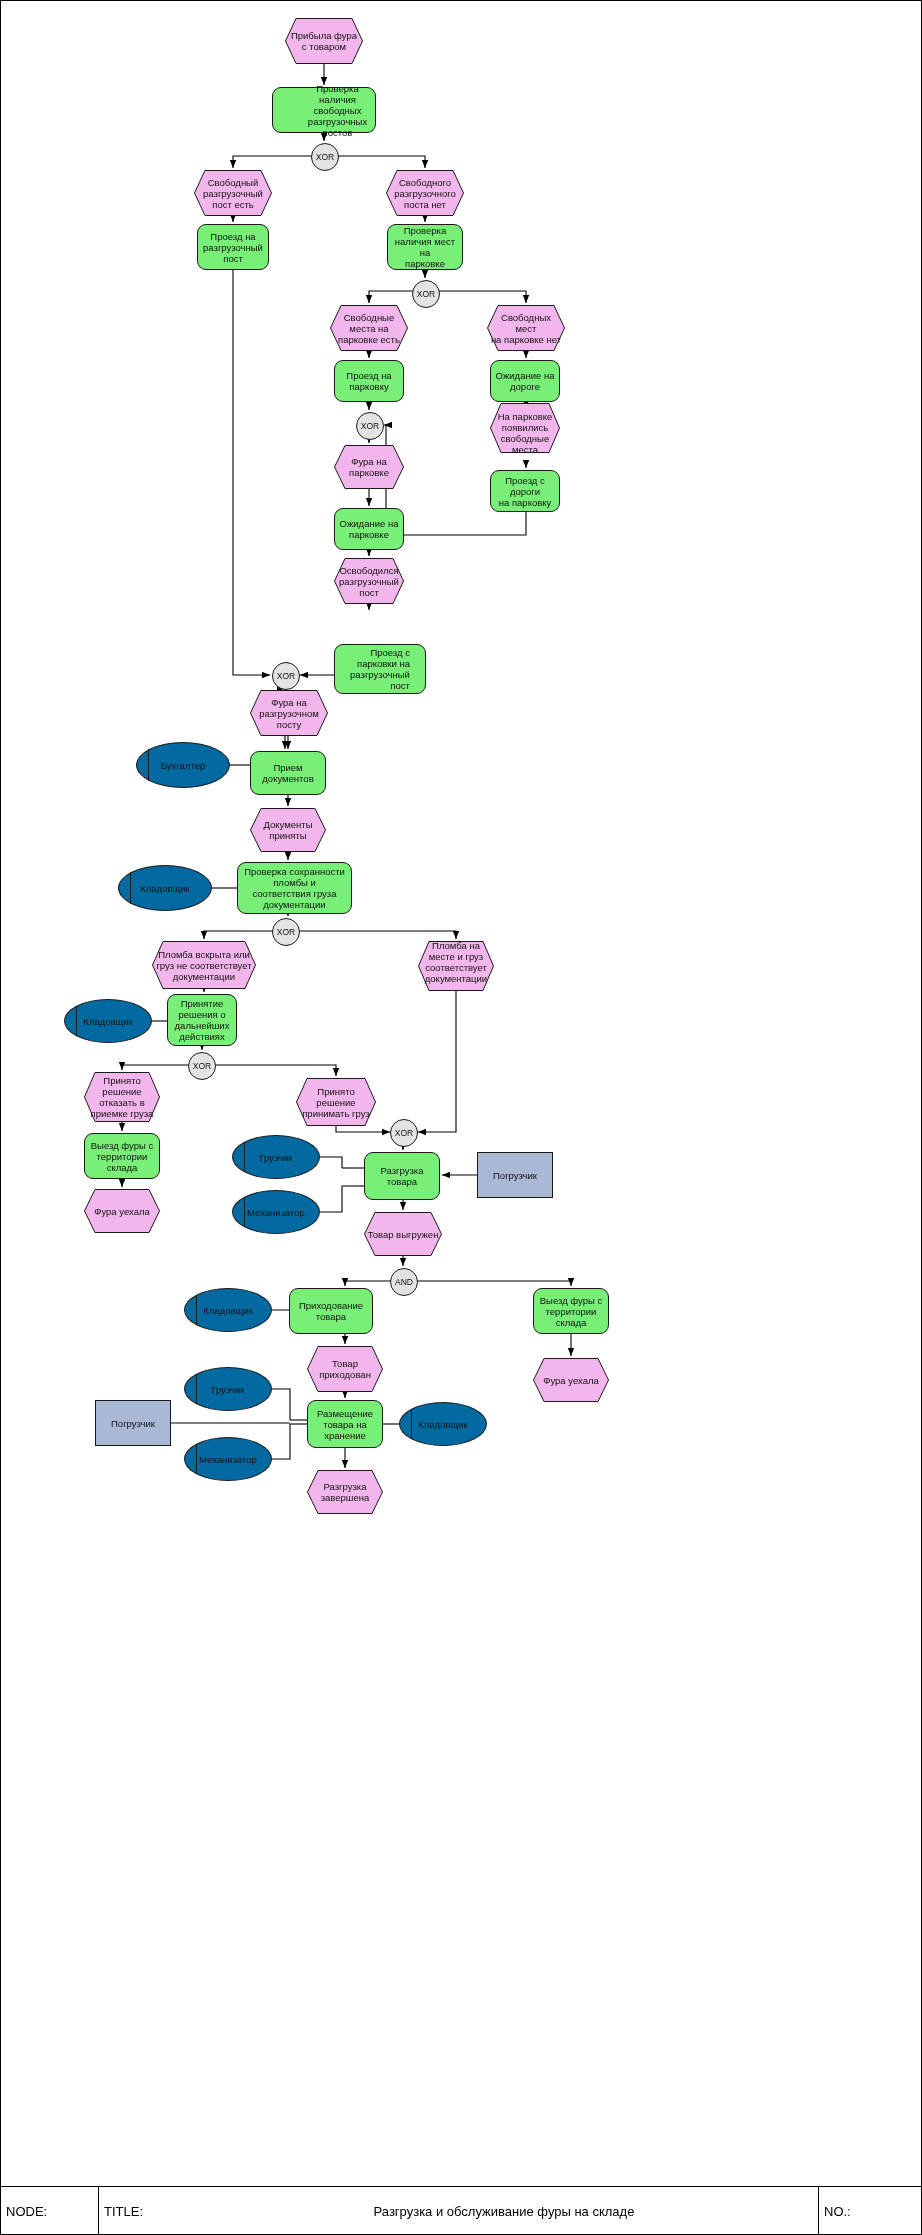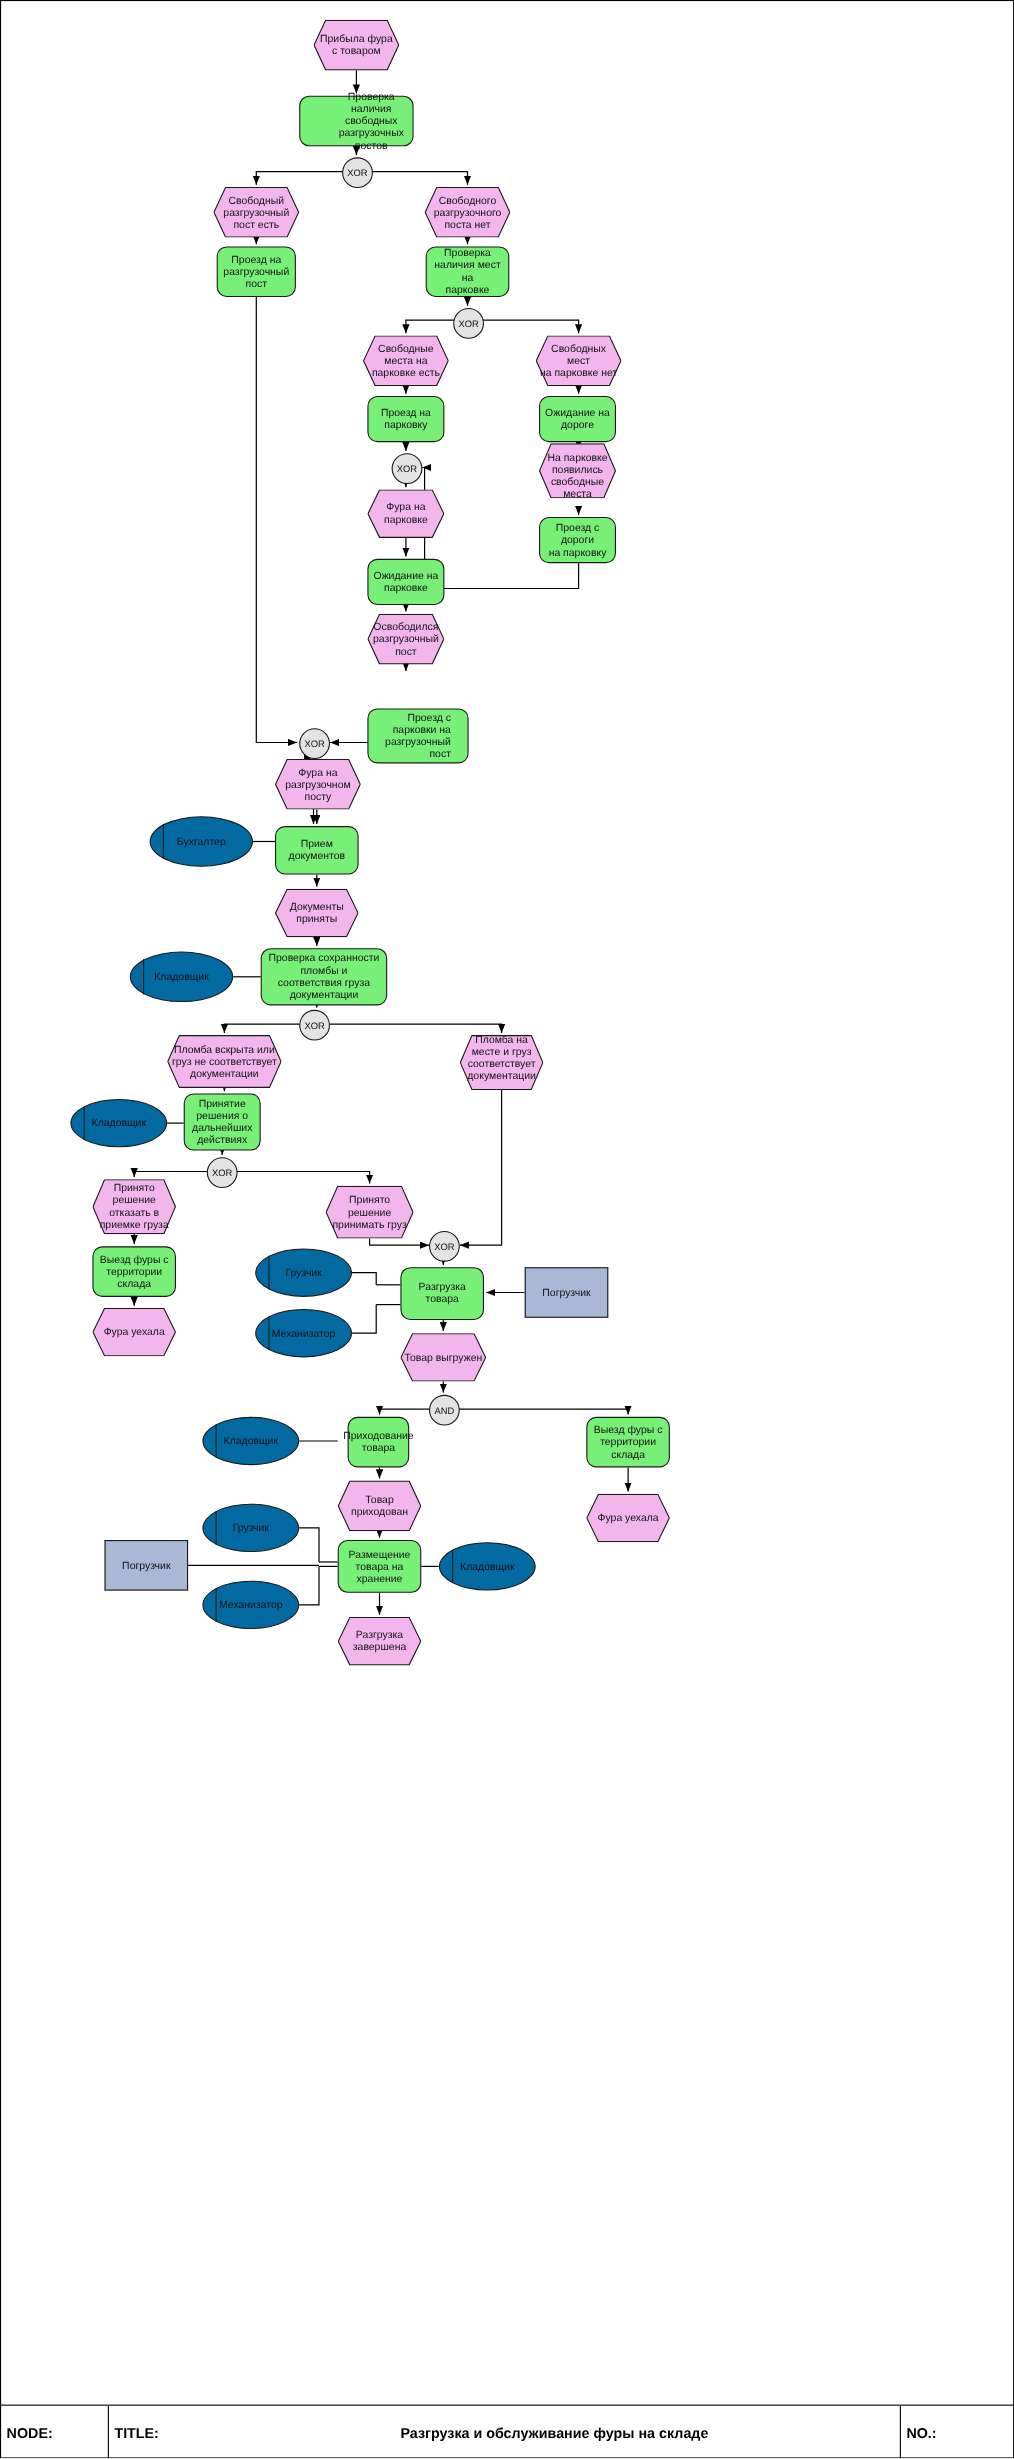"Приходование" div.func { left: 316px -> 289px; width: 56px -> 84px }
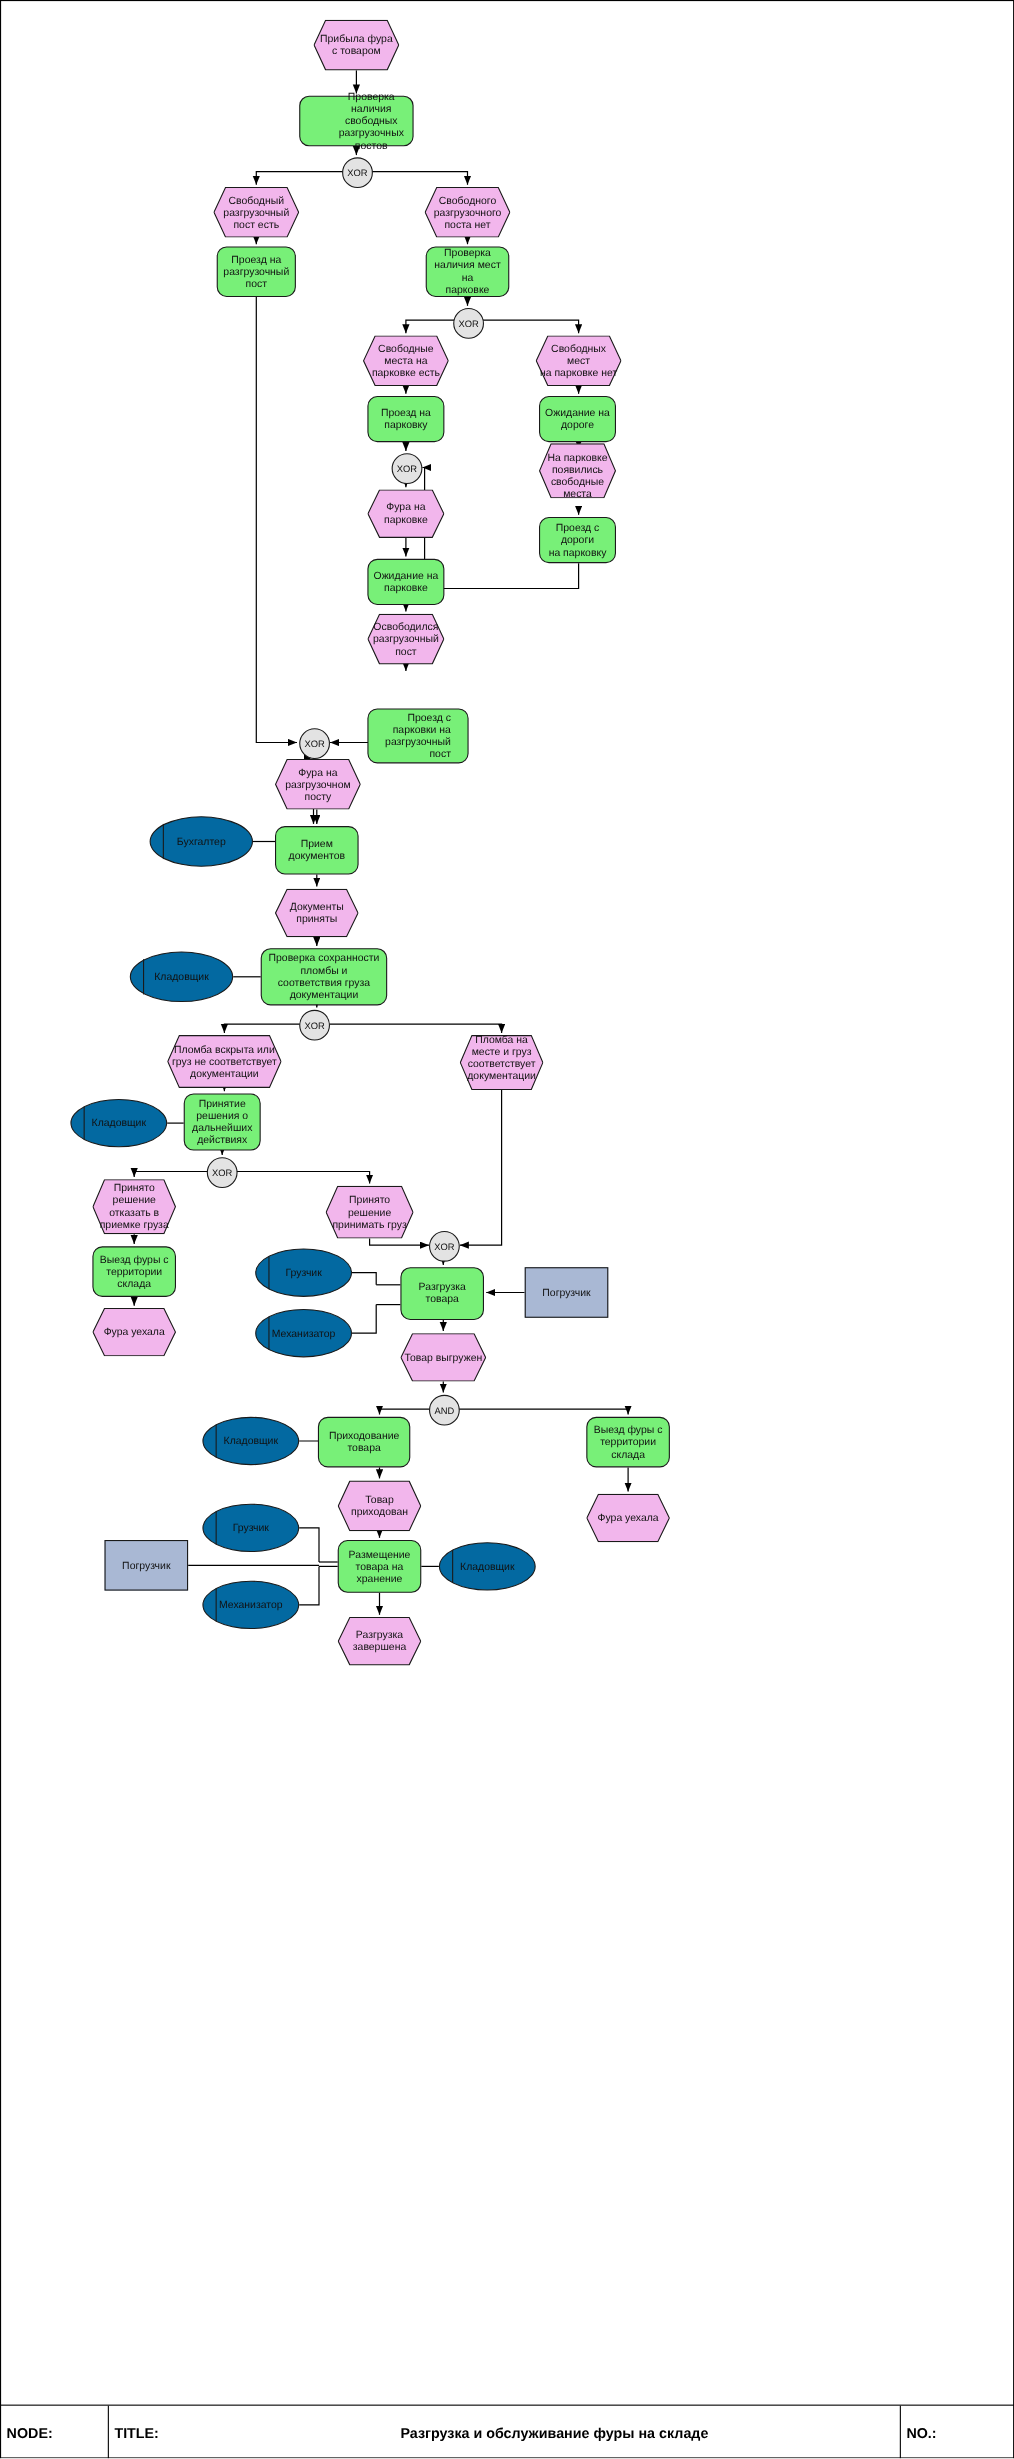"NODE:" #footer .cell { font-weight: bold -> none }
